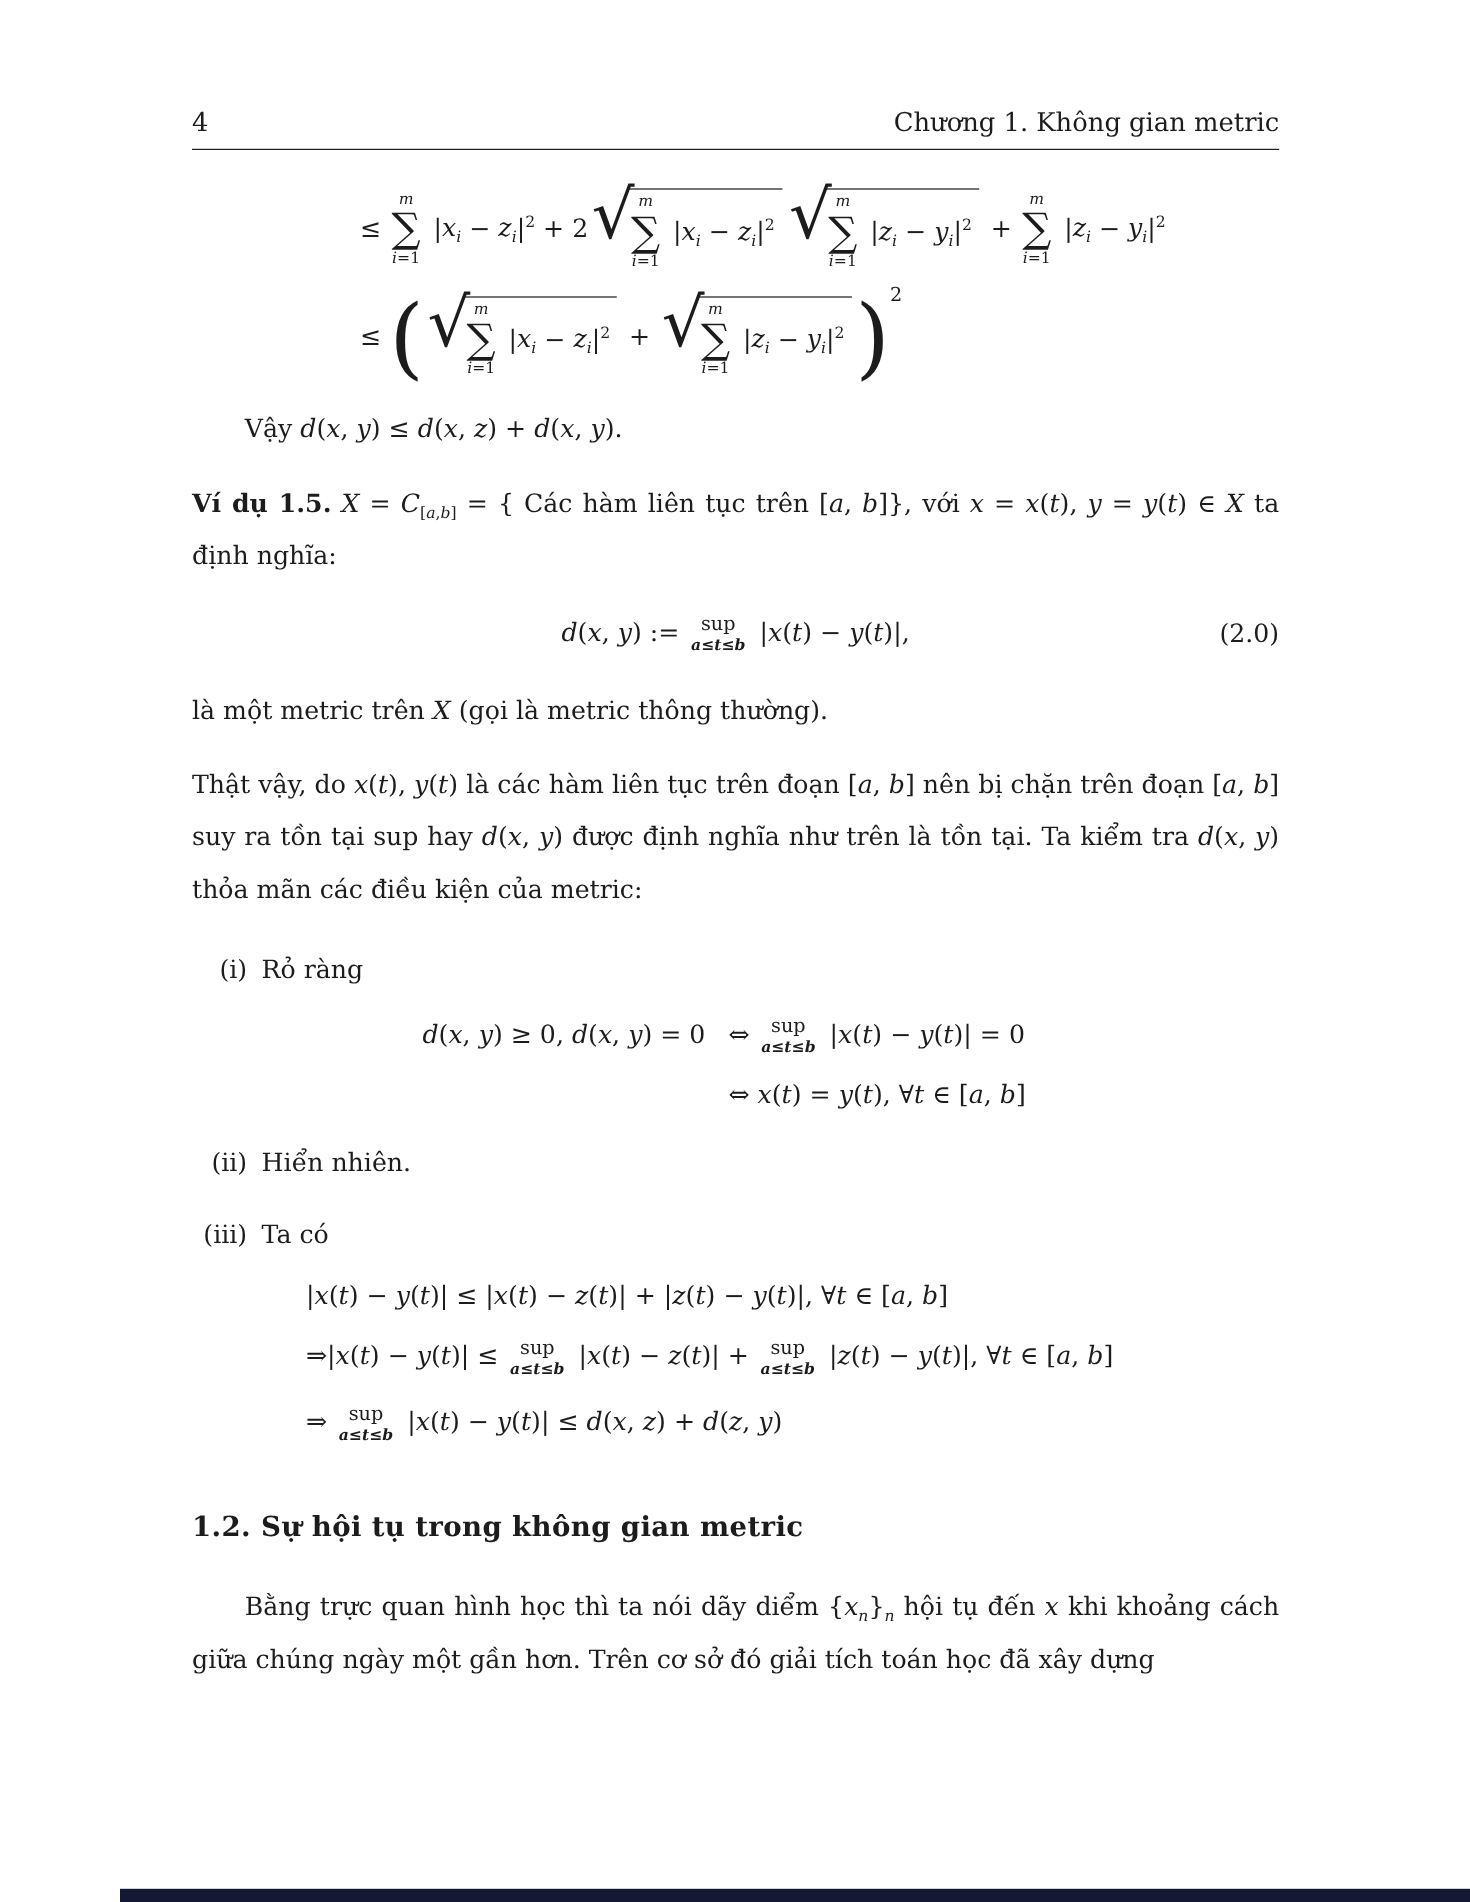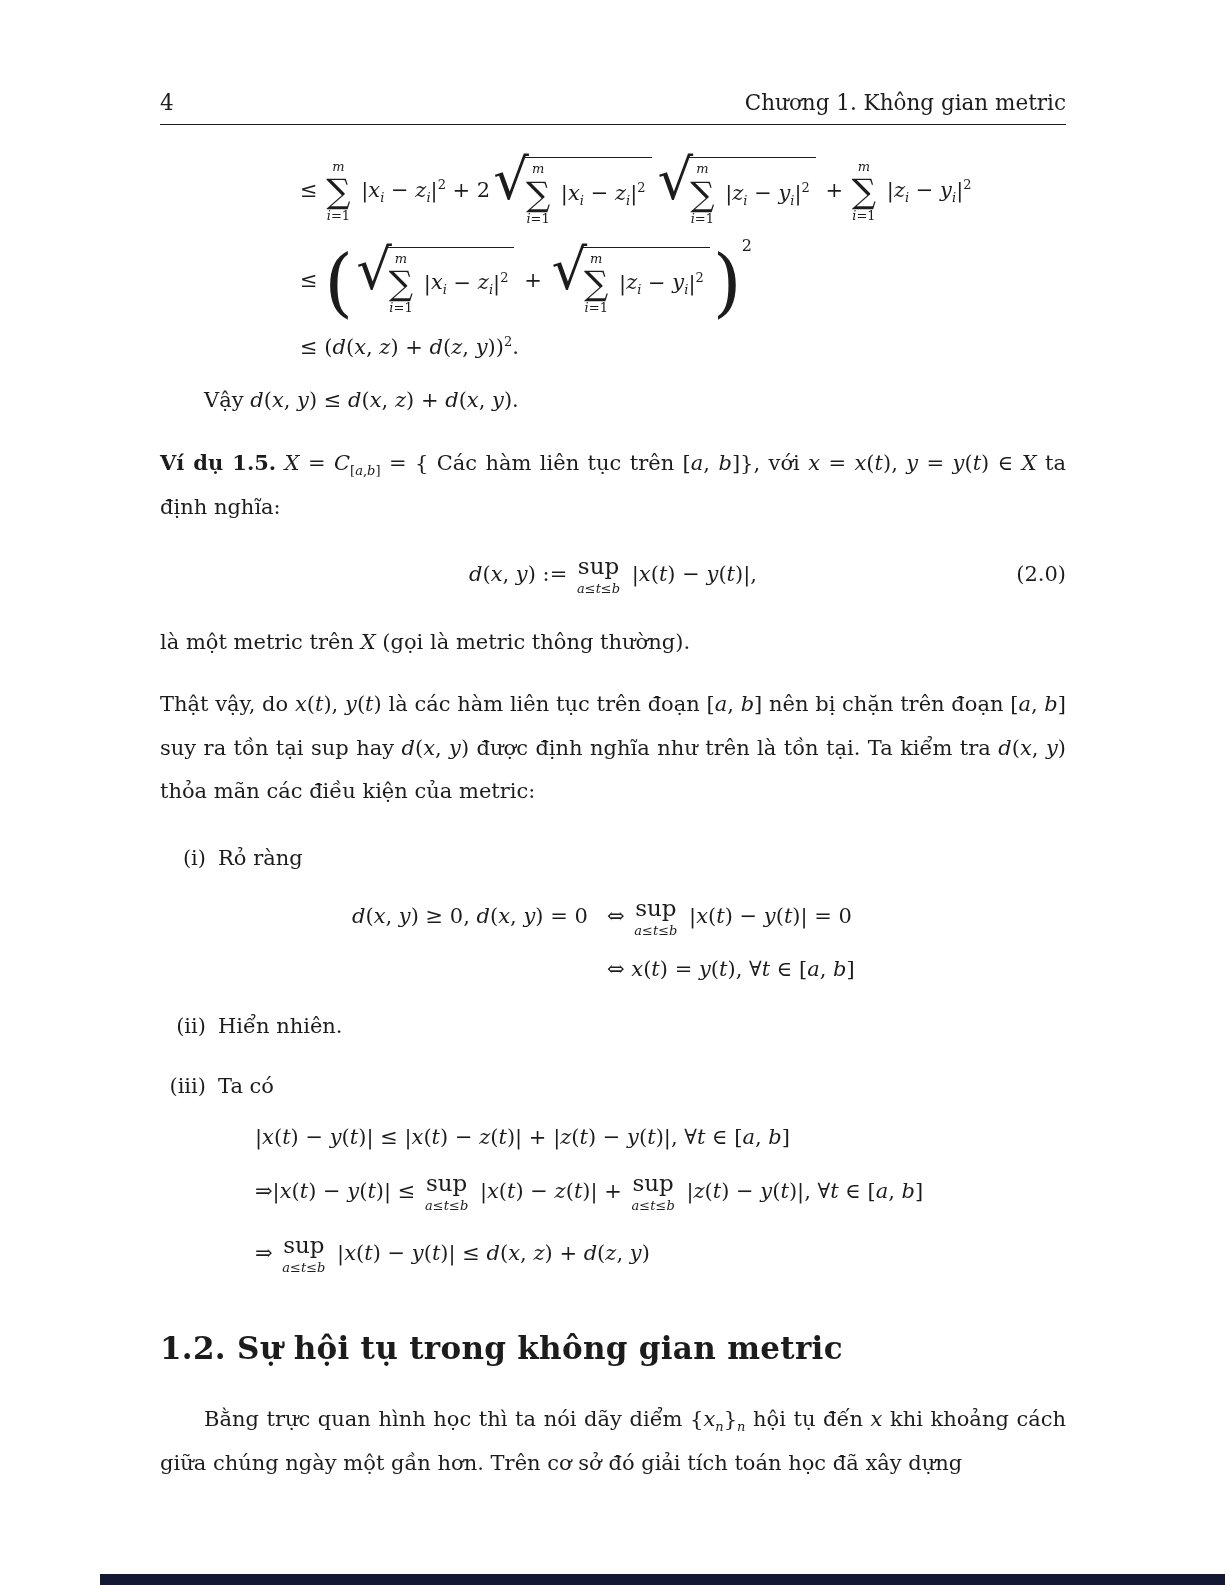"≤ (d(x, z) + d(z," div.eqline { html: <div>≤ (<i>d</i>(<i>x</i>, <i>z</i>) + <i>d</i>(<i>z</i>, <i>y</i>))<sup>2</sup>.</div> -> none }
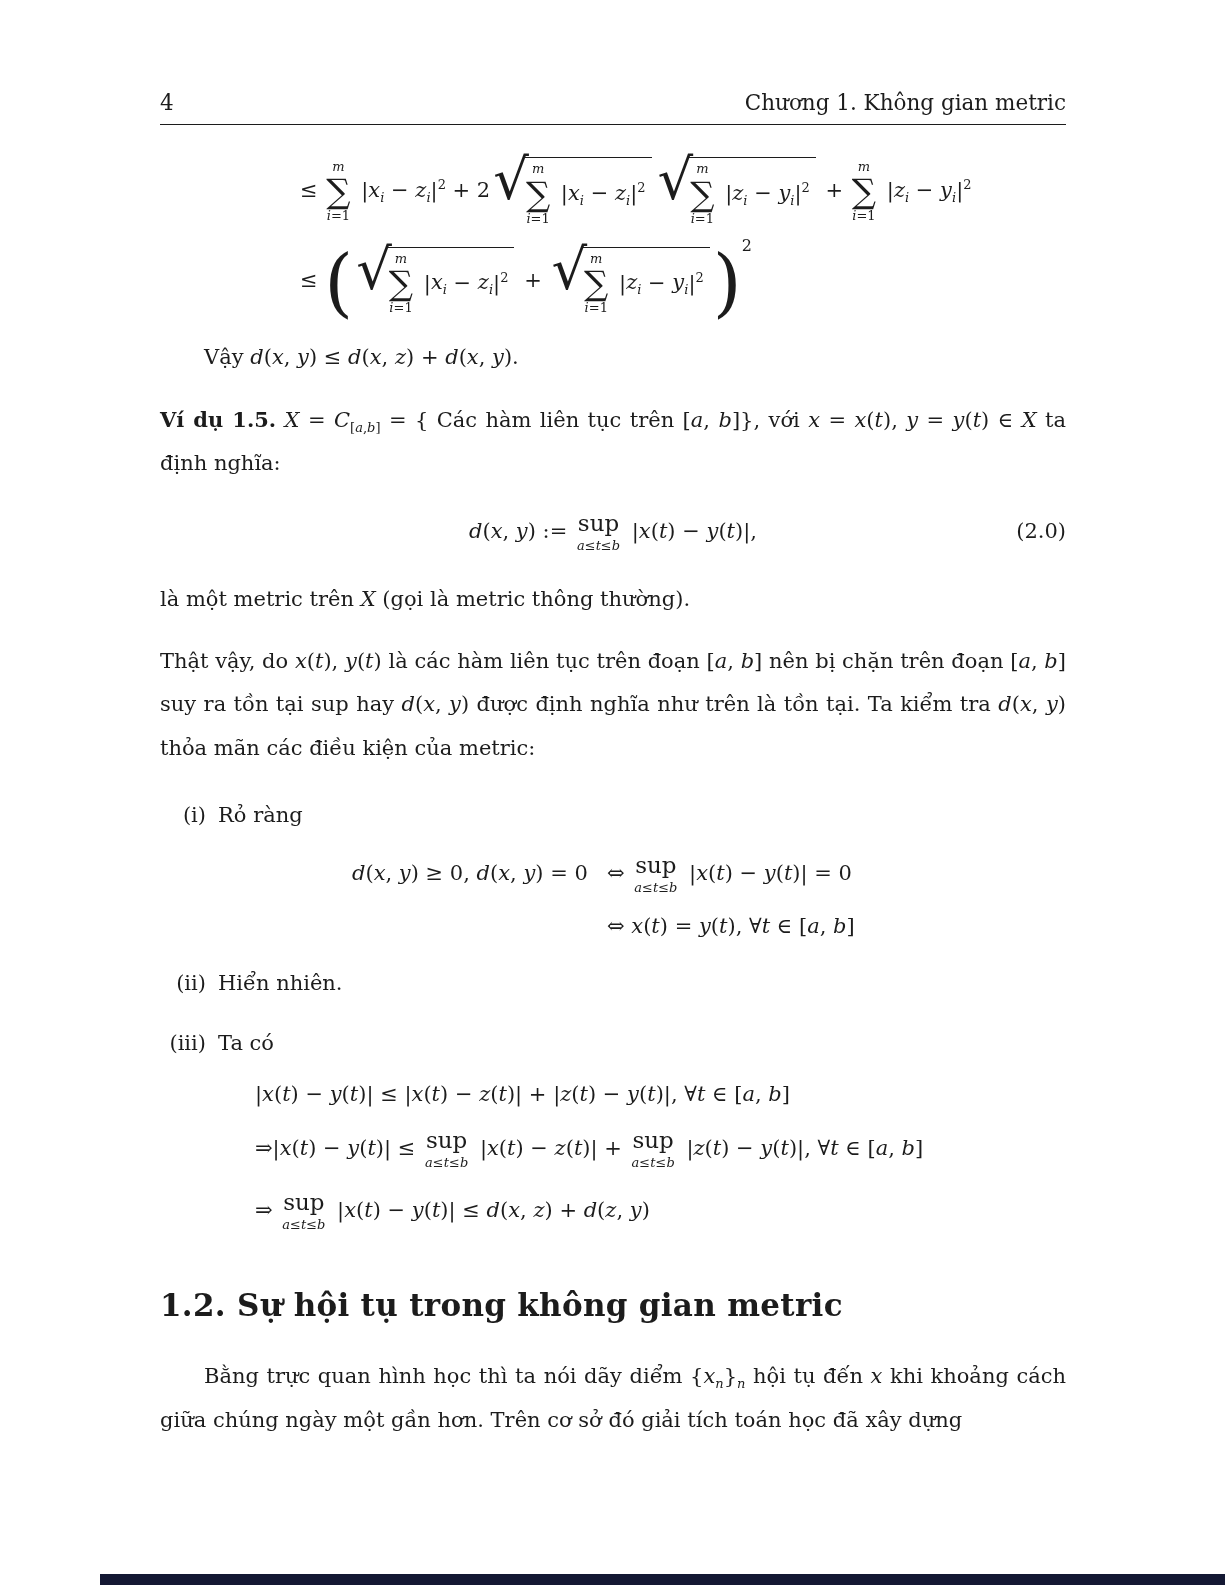"sup" .supop .op { font-size: 23px -> 16px }
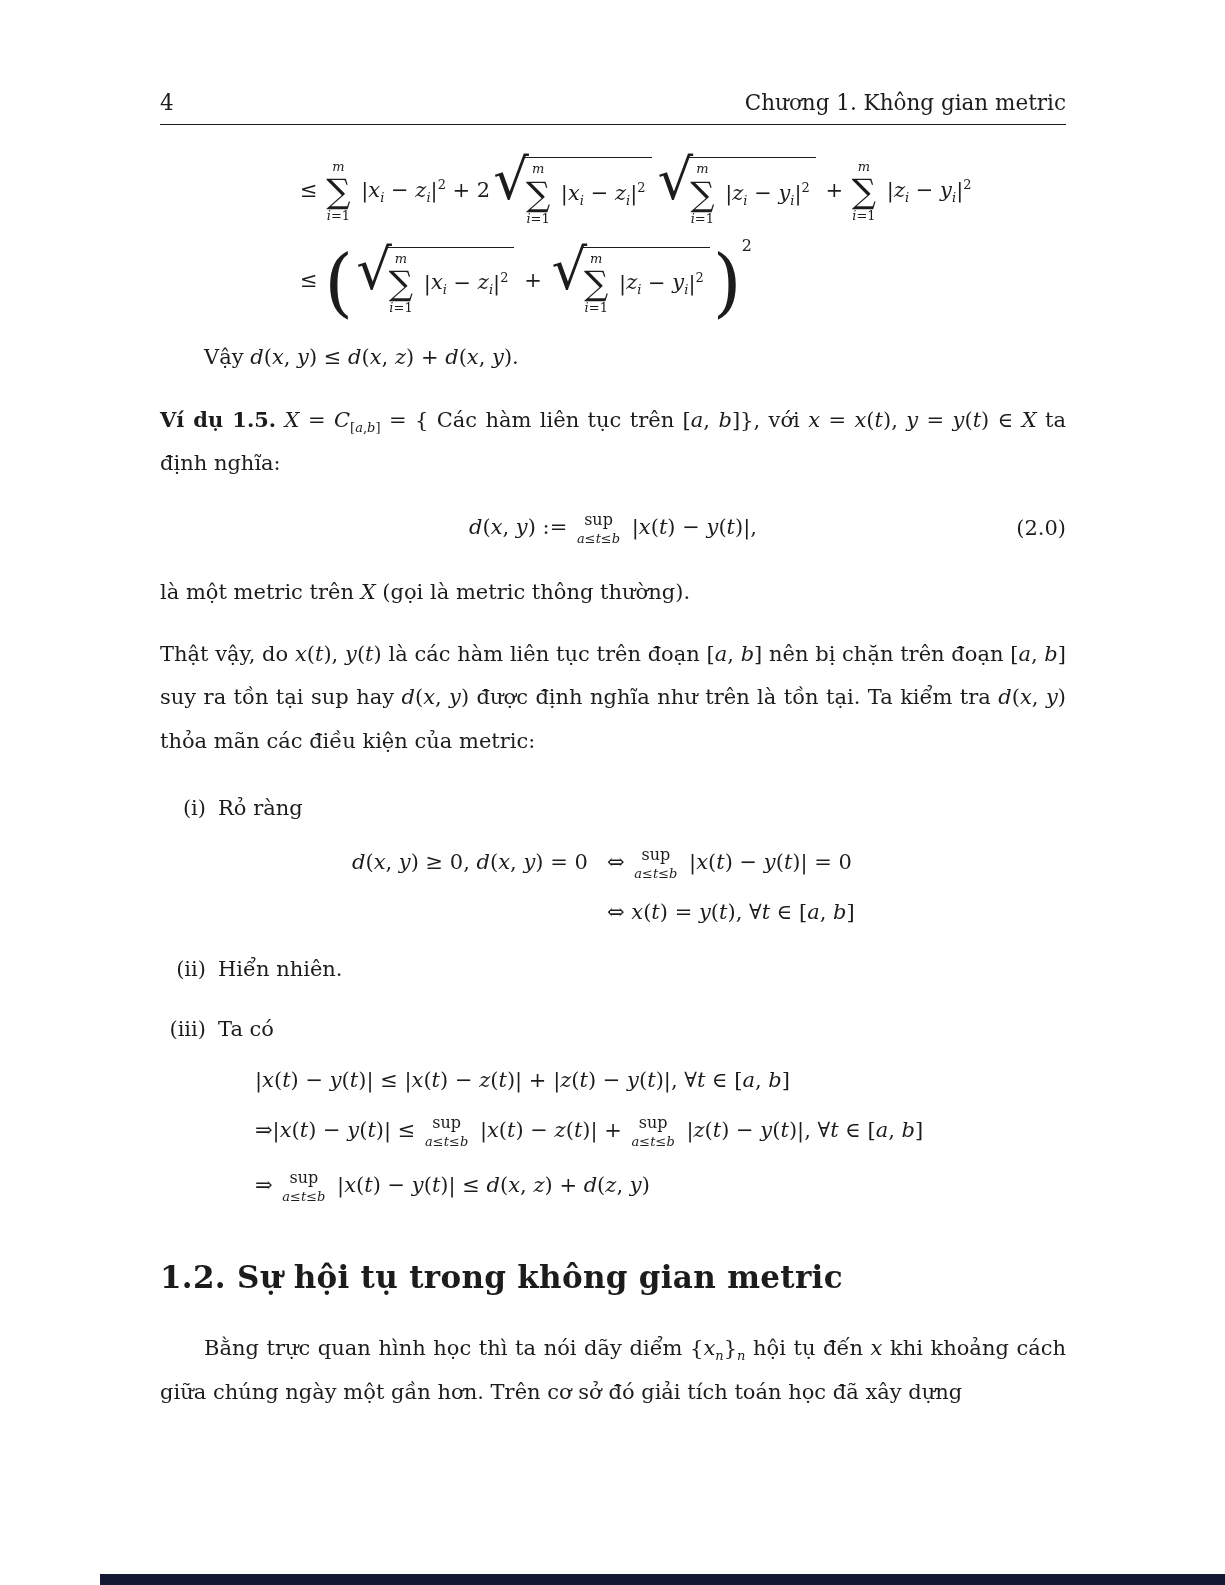"a≤t≤b" .supop .slim { font-weight: none -> bold }
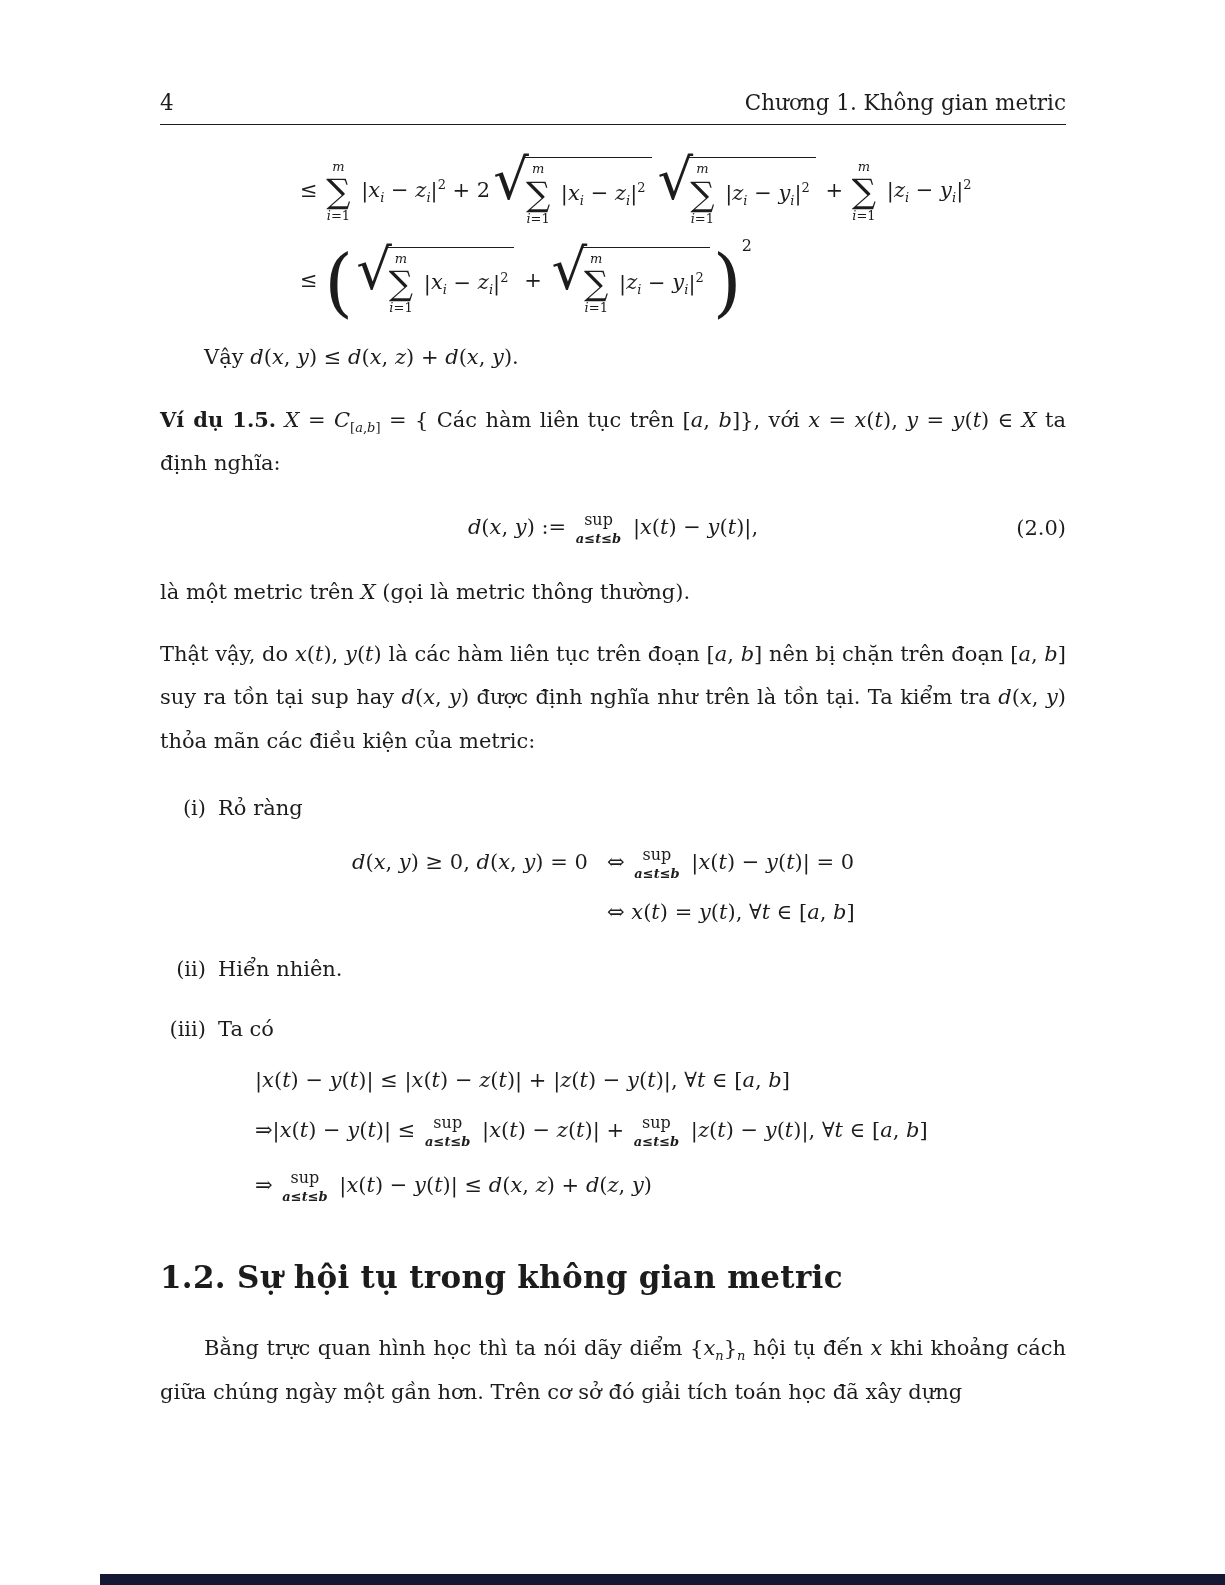"1.2. Sự hội tụ trong" .section-title { font-size: 31px -> 23px }
